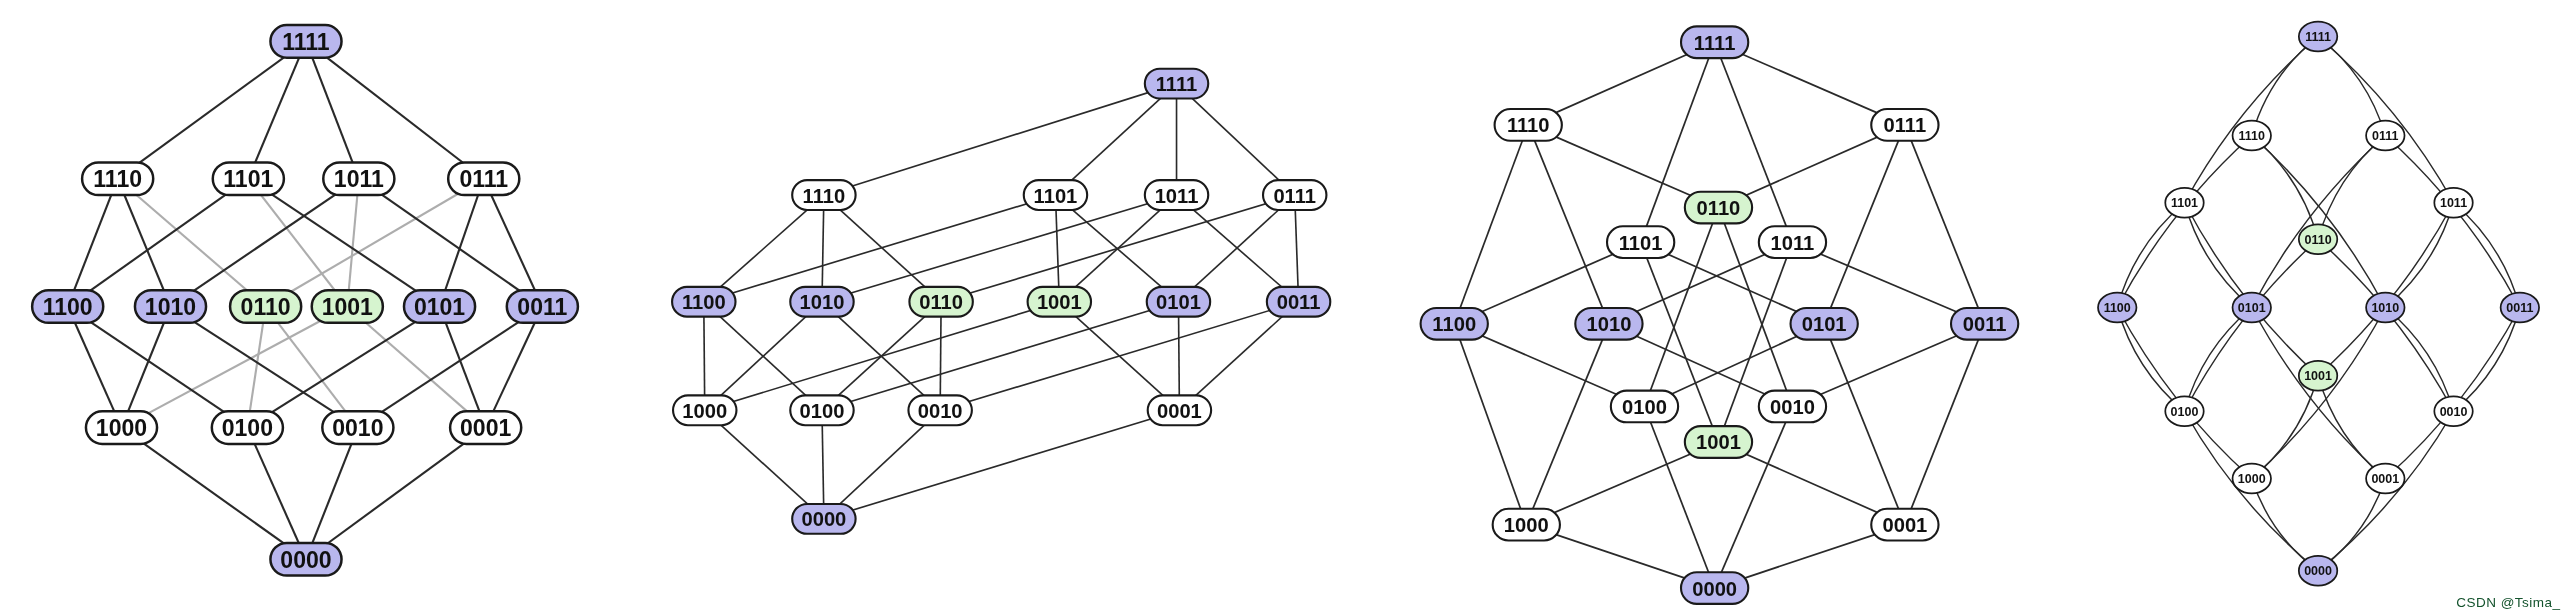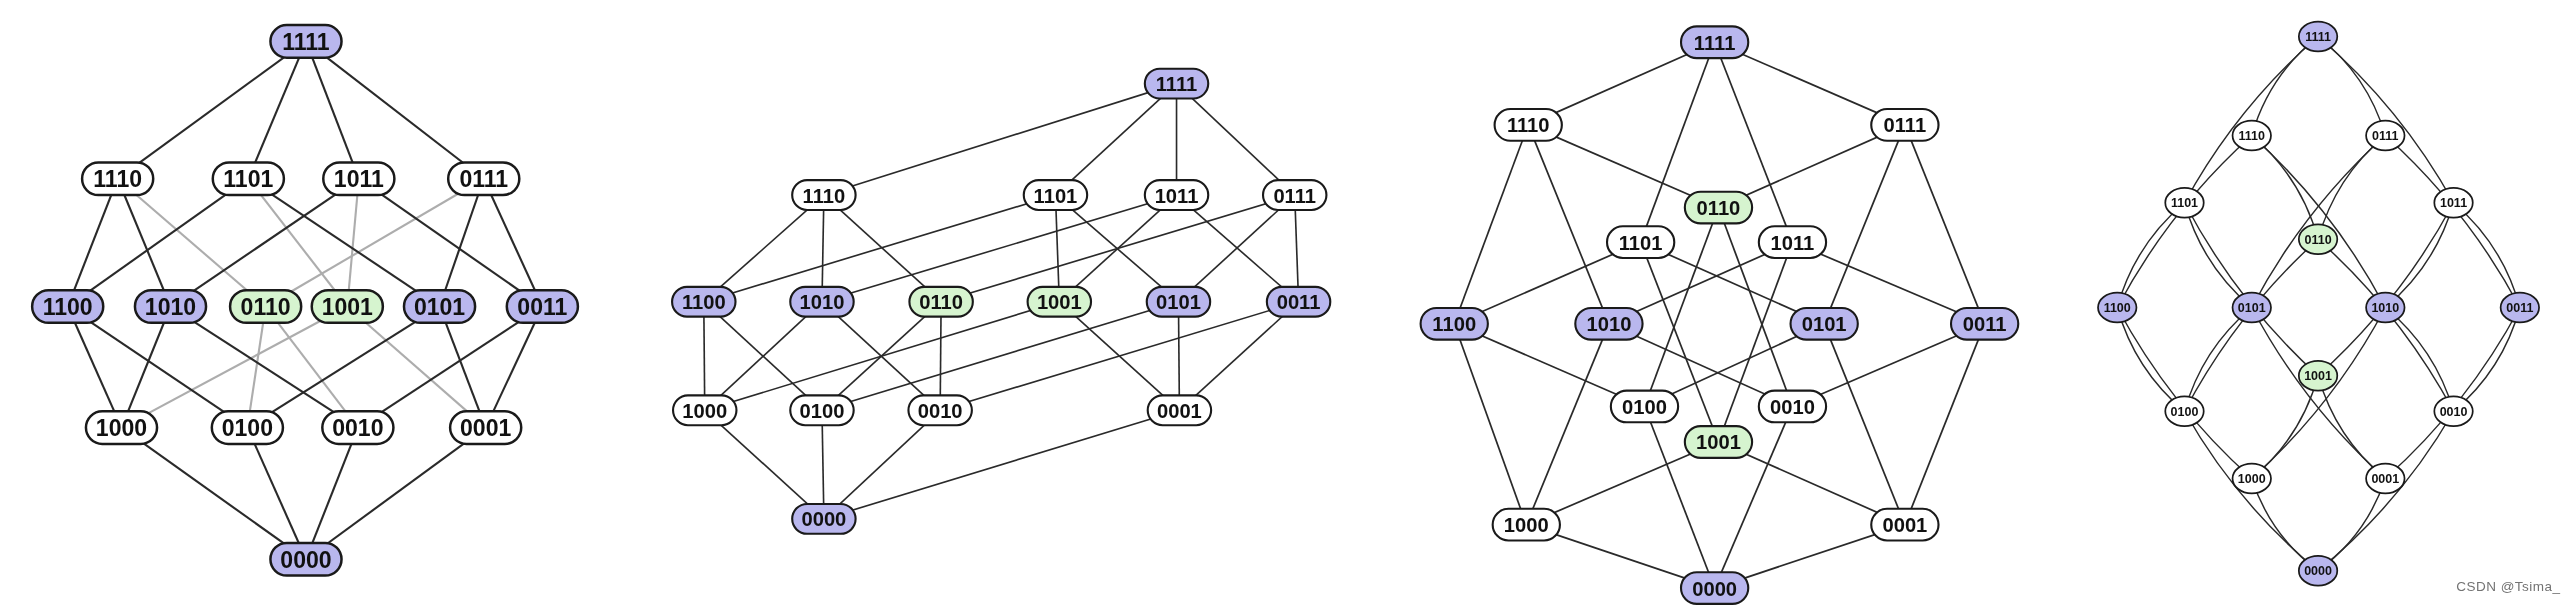"CSDN @Tsima_" .watermark { bottom: 20px -> 4px; color: #737373 -> #14532d }
